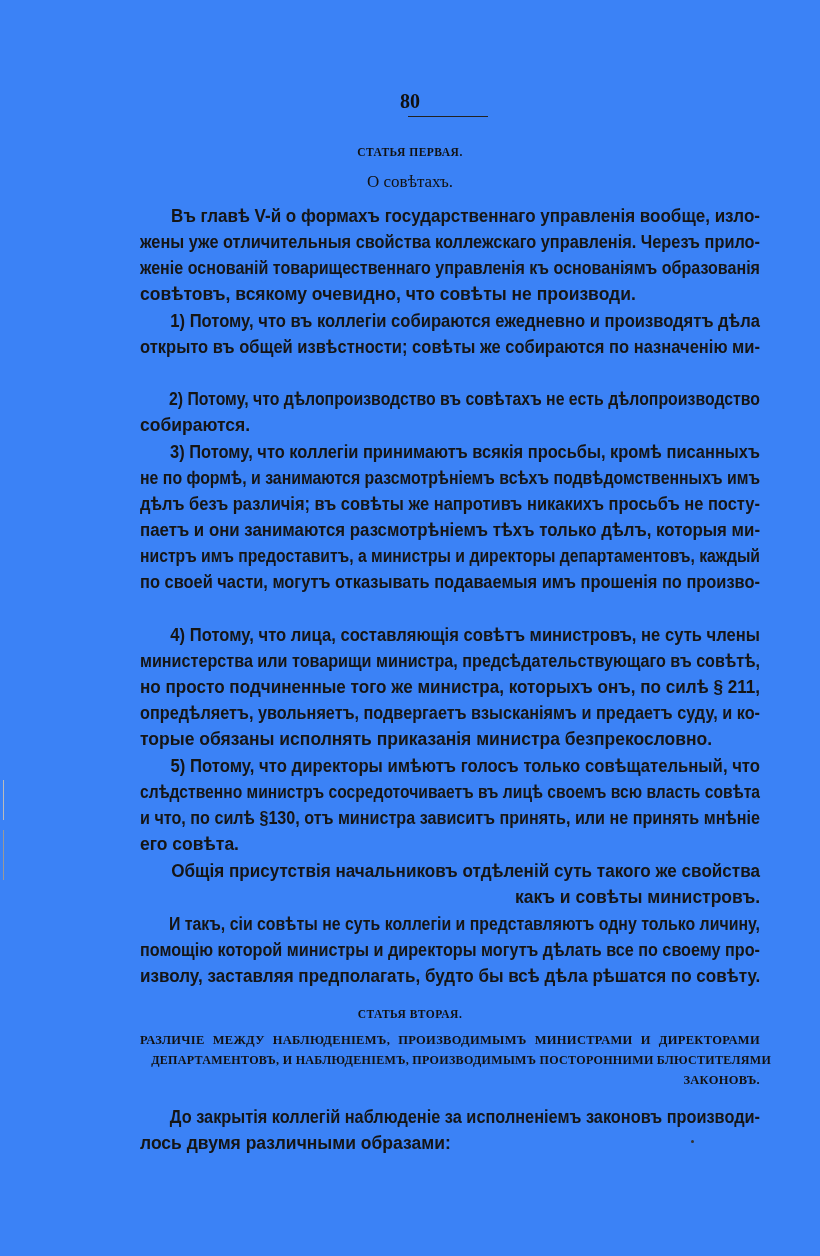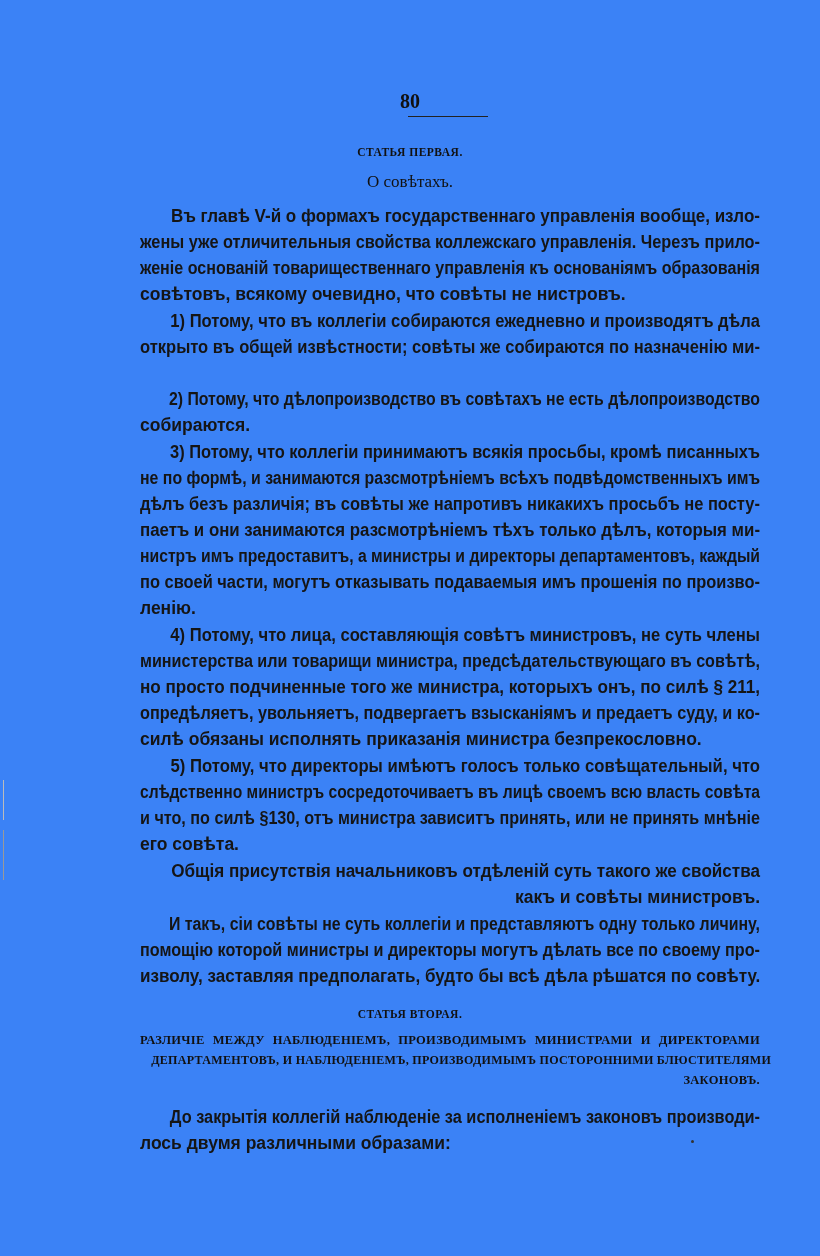"совѣтовъ, всякому очевидно, что совѣты" div.line { text: нистровъ -> производи }
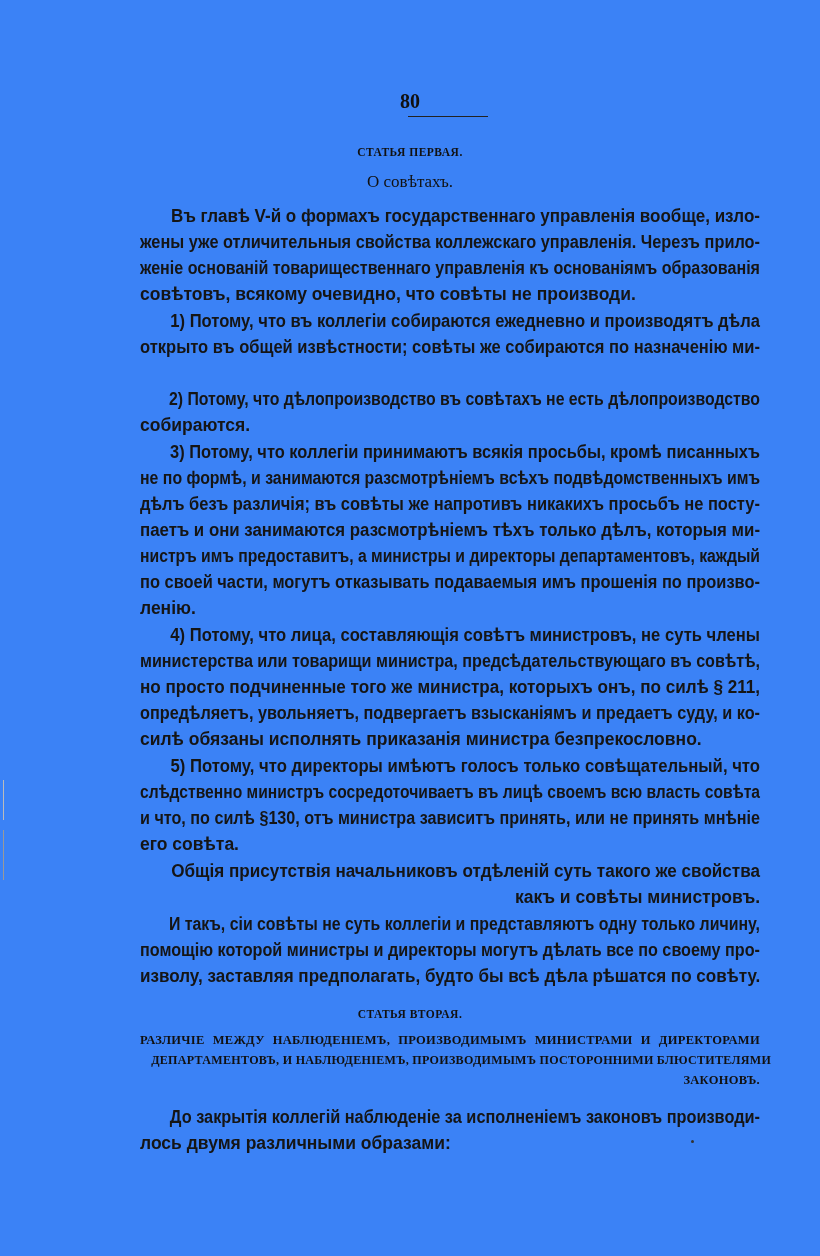"ленію." div.line { html: <div>ленію.</div> -> none }
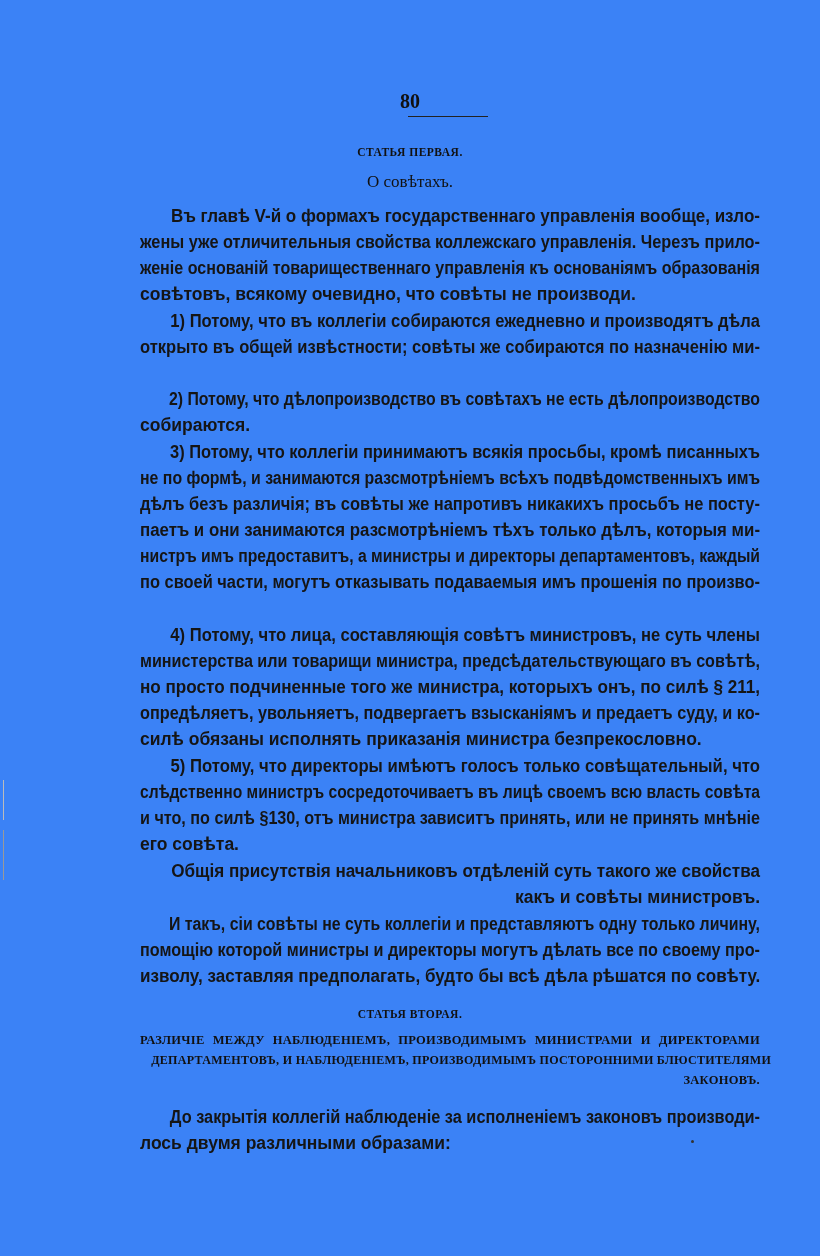"силѣ обязаны исполнять приказанія" div.line { text: силѣ -> торые }
